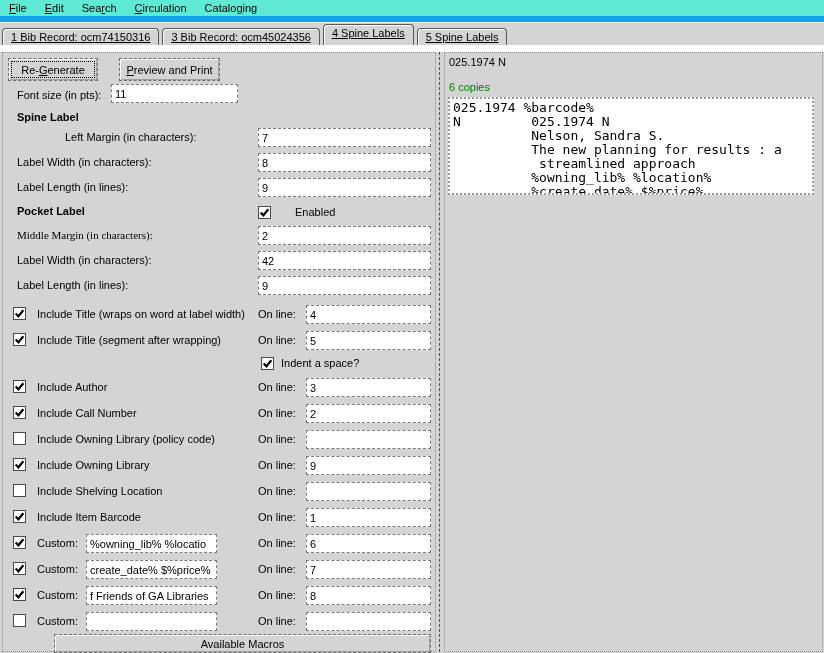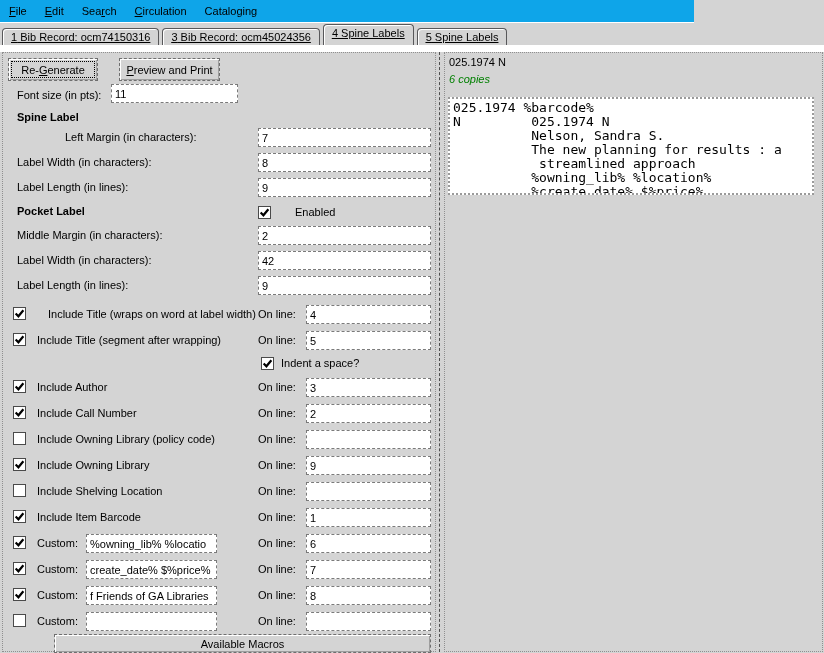"File" .menubar { background: #0ea5e9 -> #5eead4; border-bottom: 1px solid #0ea5e9 -> 6px solid #0ea5e9; width: 694px -> 824px }
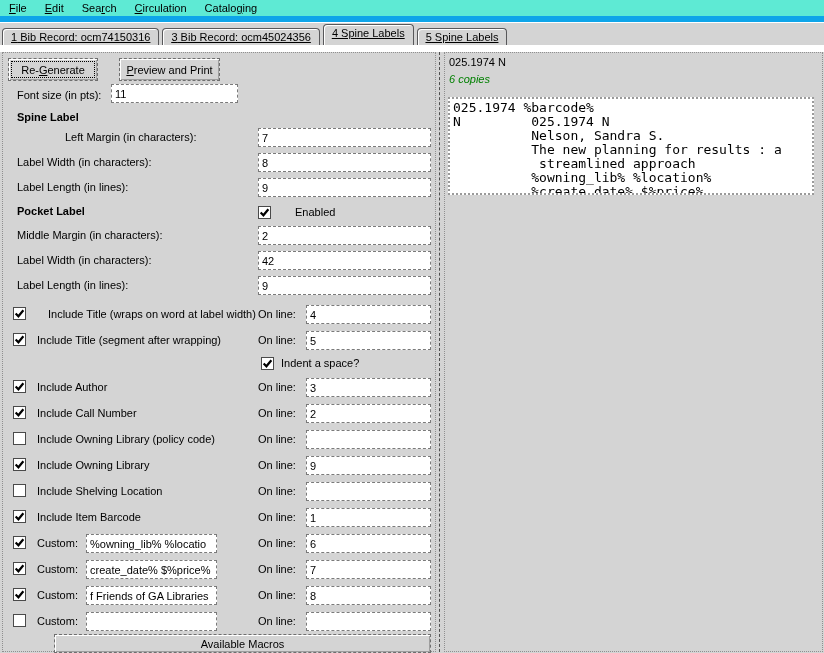"6 copies" .copies { font-style: italic -> none; top: 20px -> 28px }
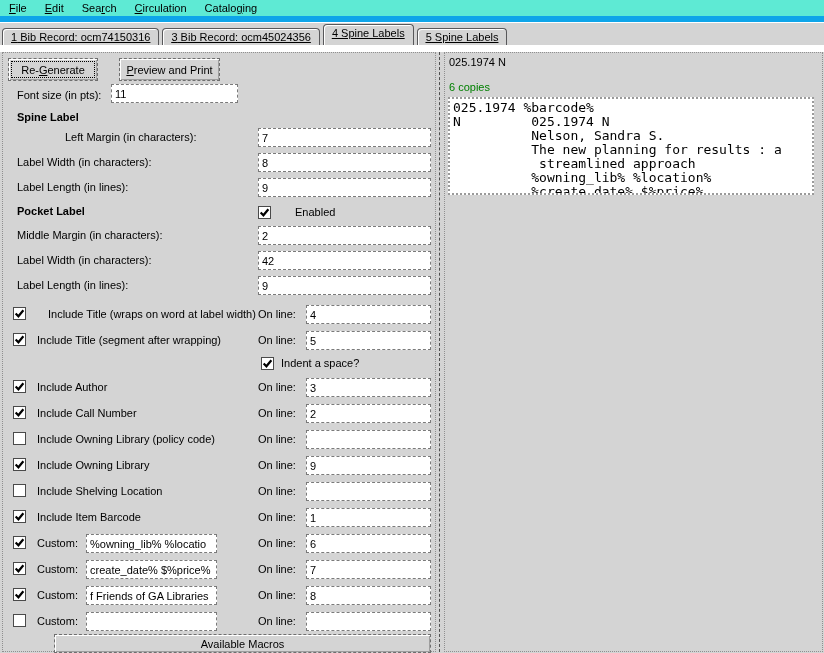"Middle Margin (in characters):" span.lbl { font-family: none -> Liberation Serif, serif }
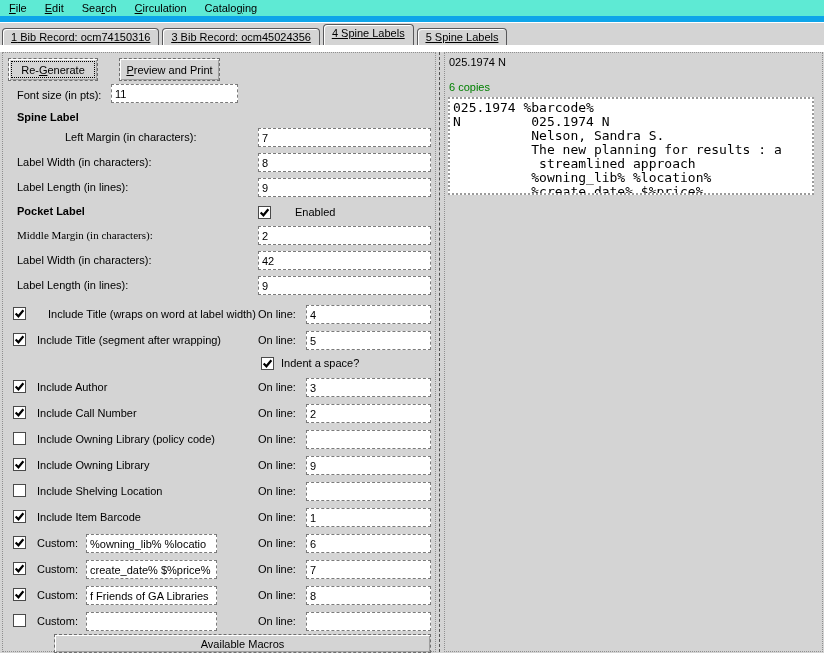"Include Title (wraps on word" span.cb-label { margin-left: 11px -> none }
